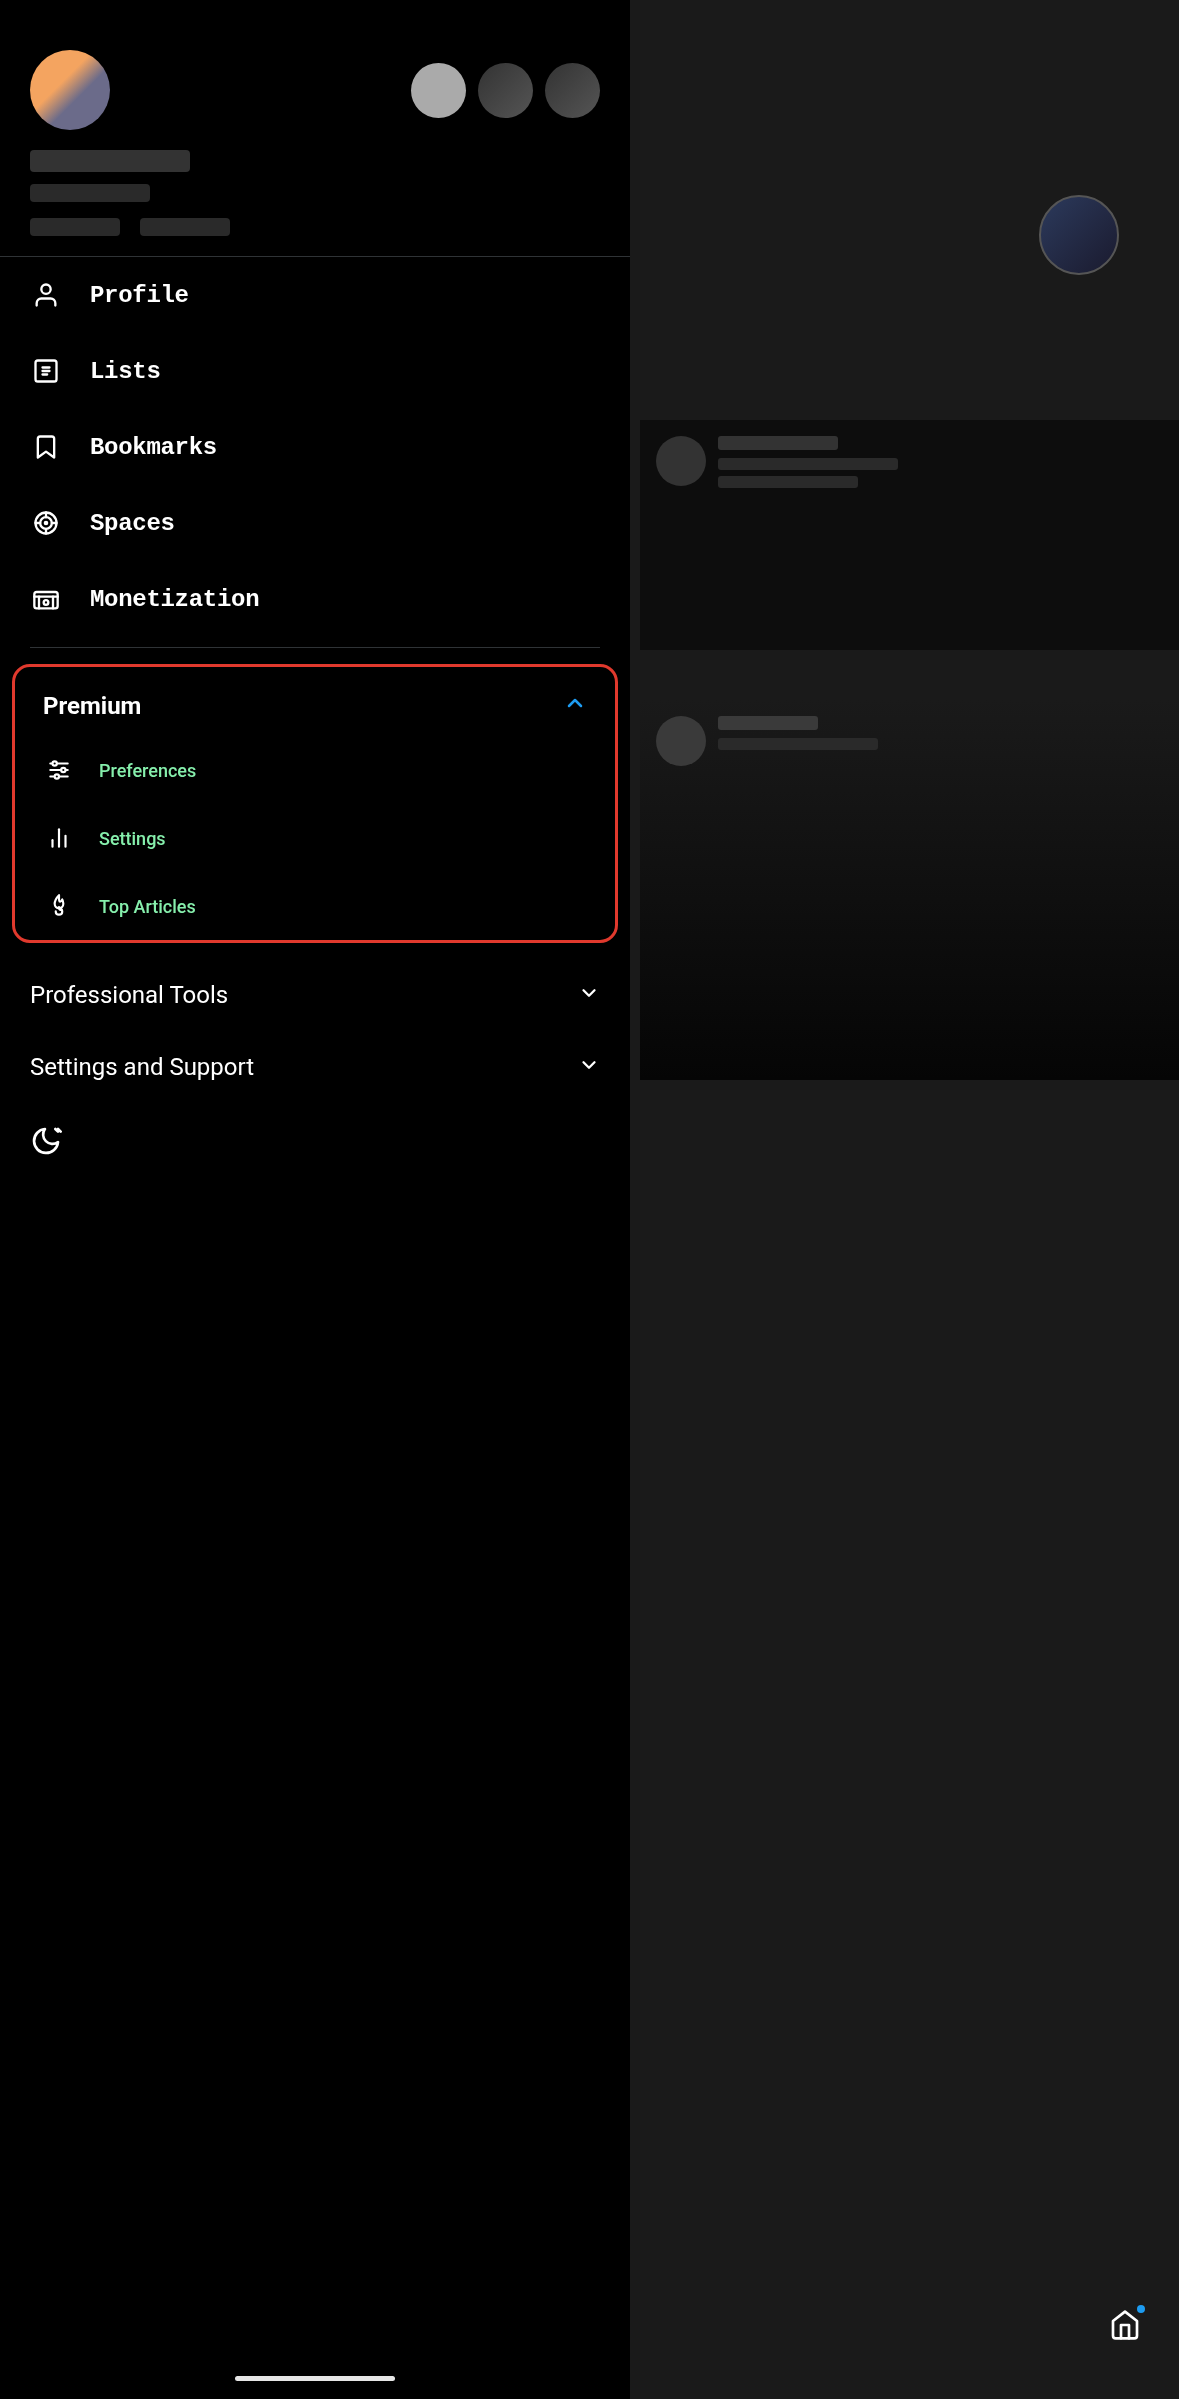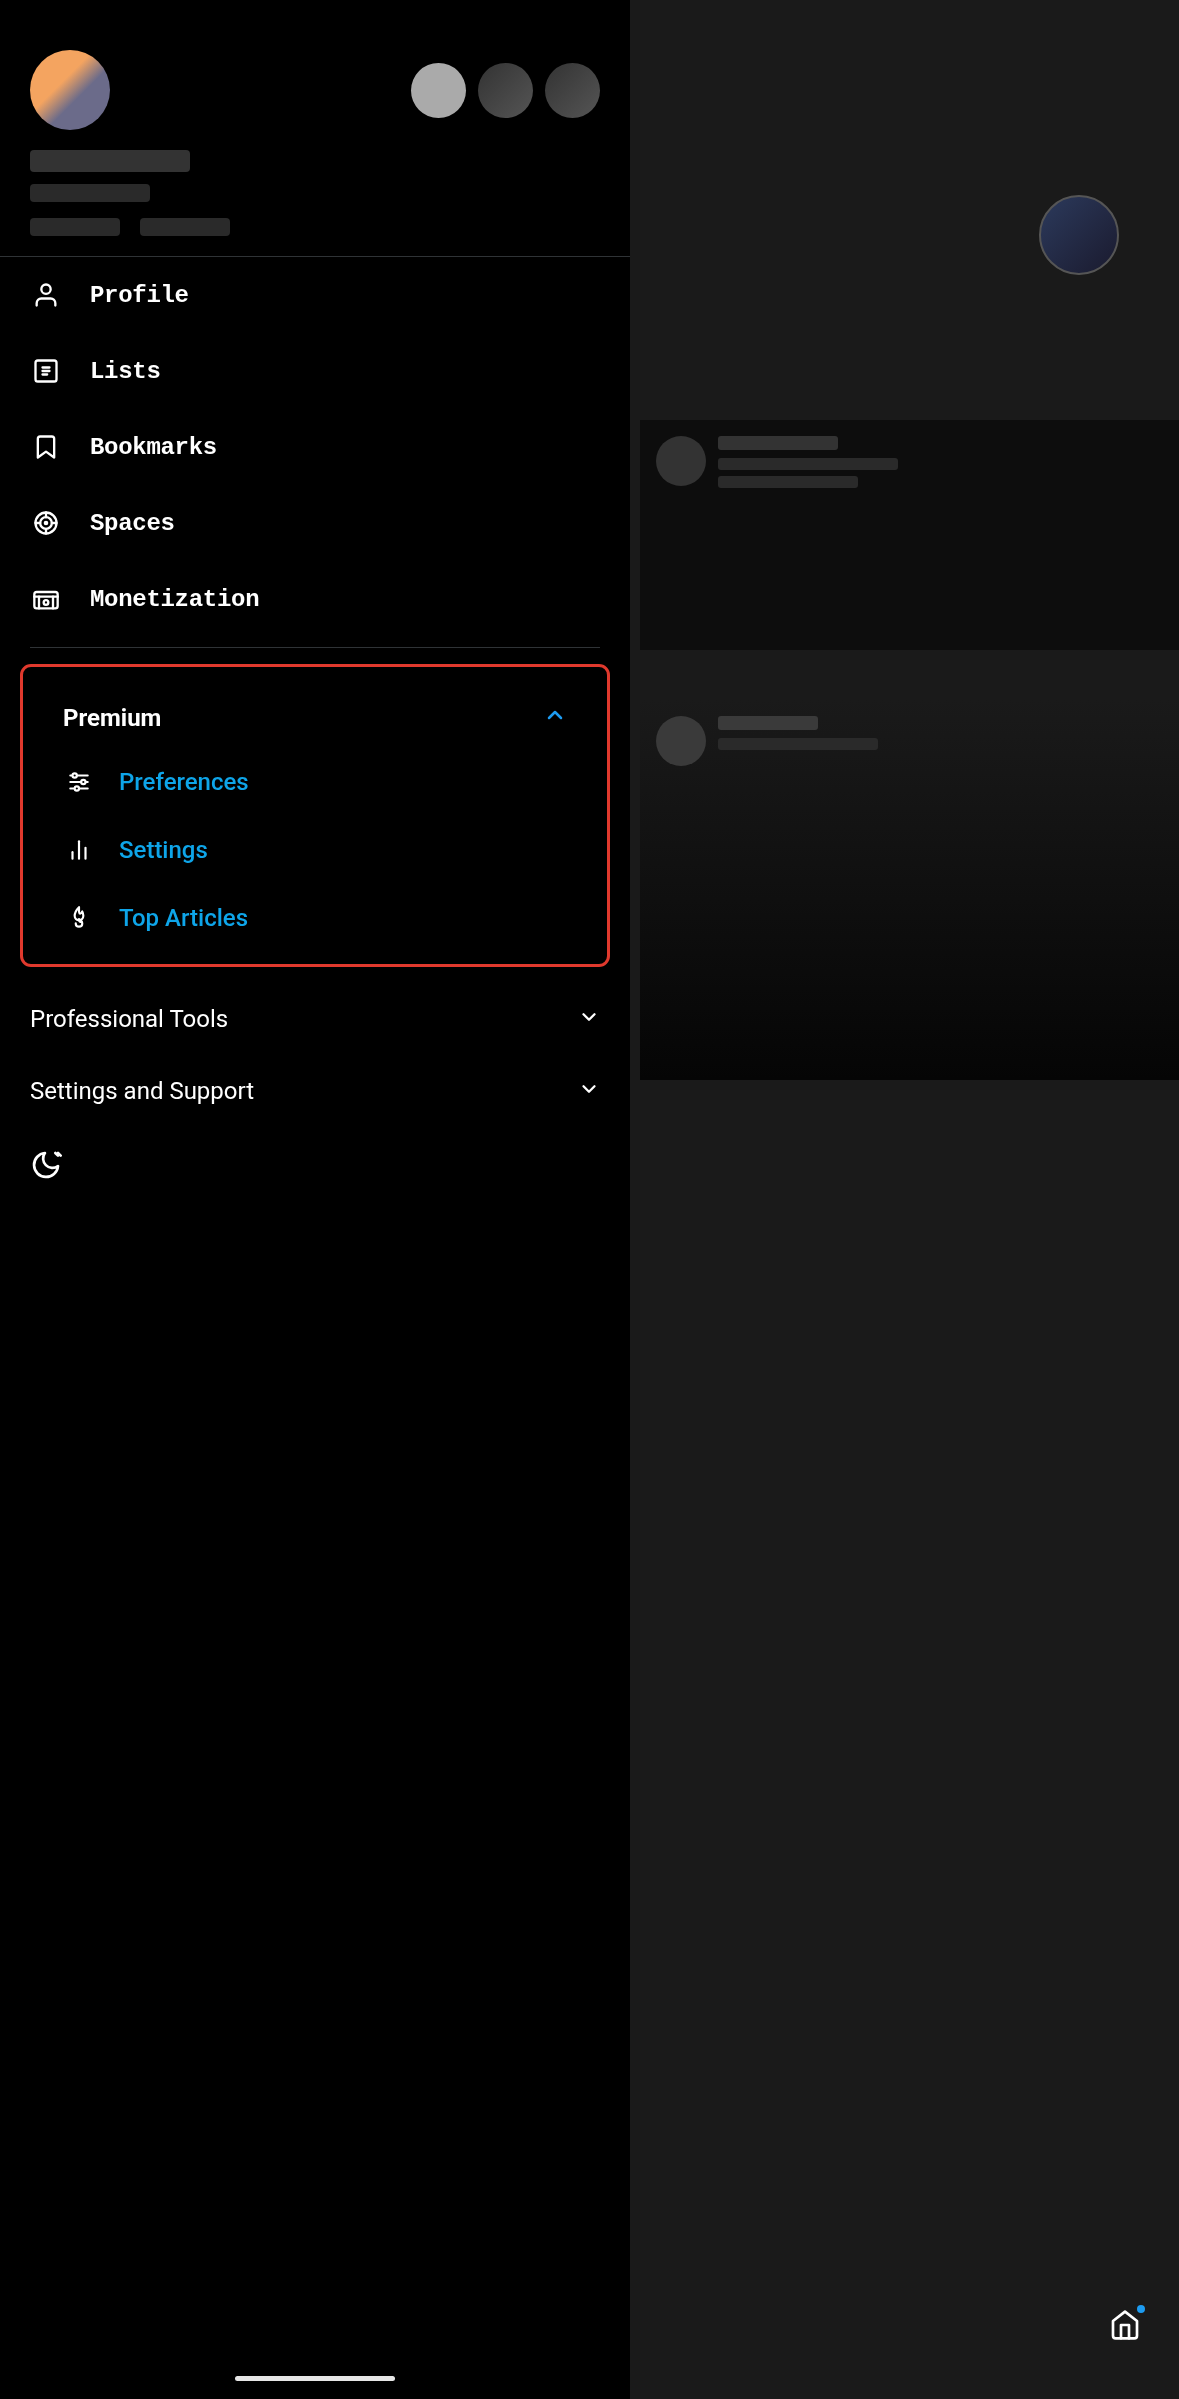"Premium" .premium-section { border-radius: 11px -> 18px; margin: 16px 20px -> 16px 12px; padding: 12px -> 0 }
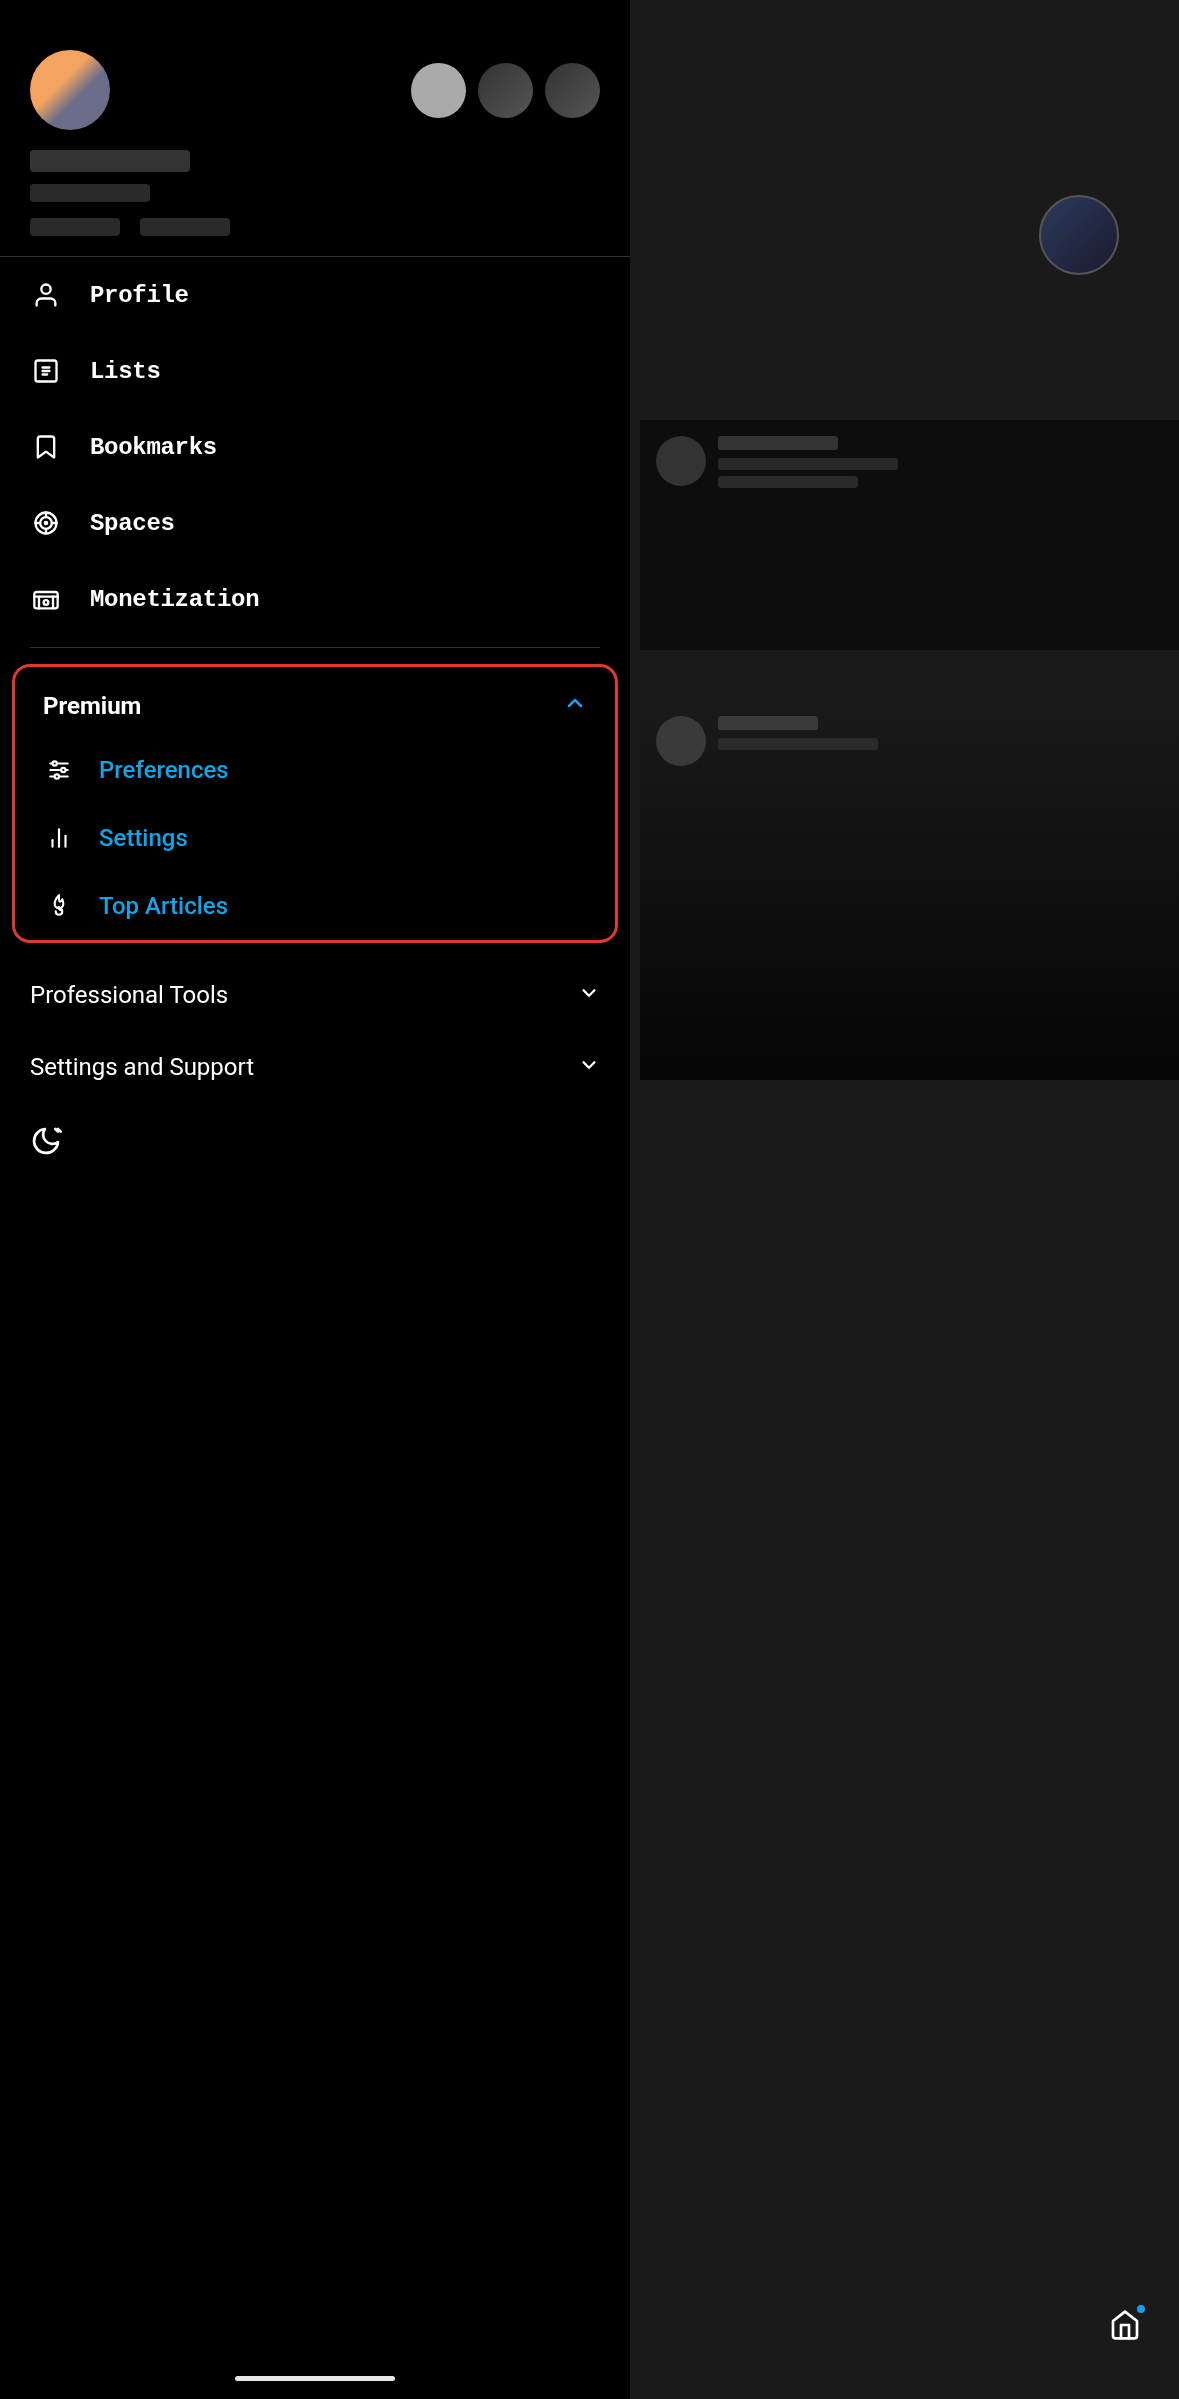"Preferences" .sub-label { color: #0ea5e9 -> #86efac; font-size: 24px -> 18px }
